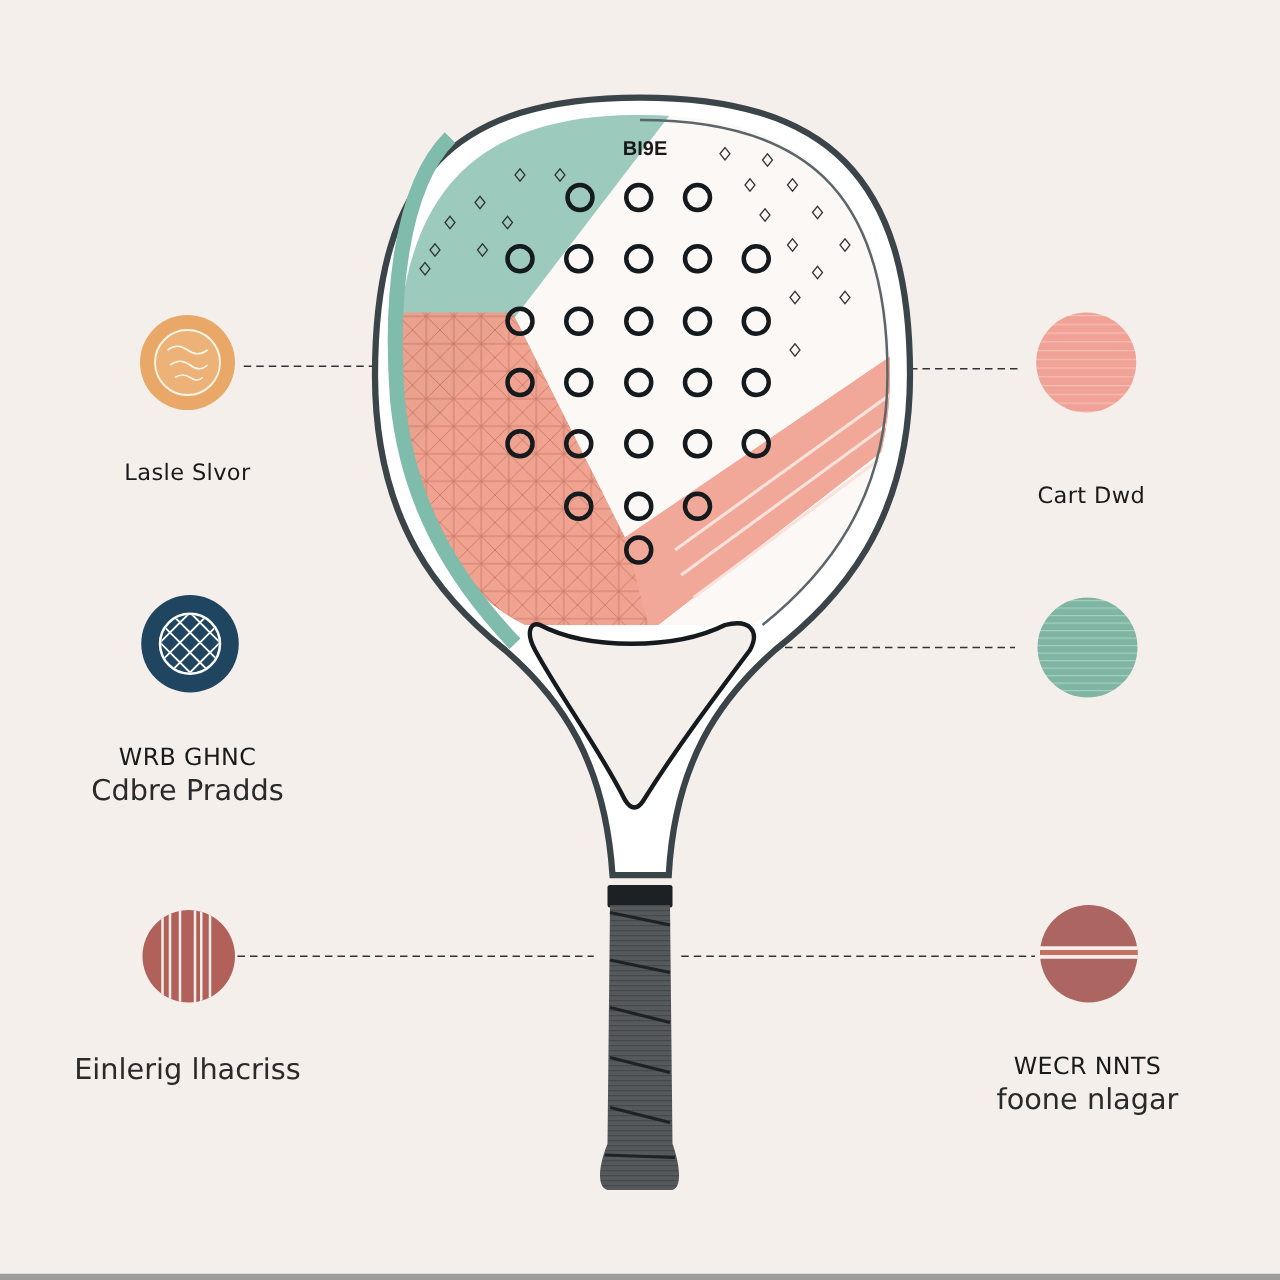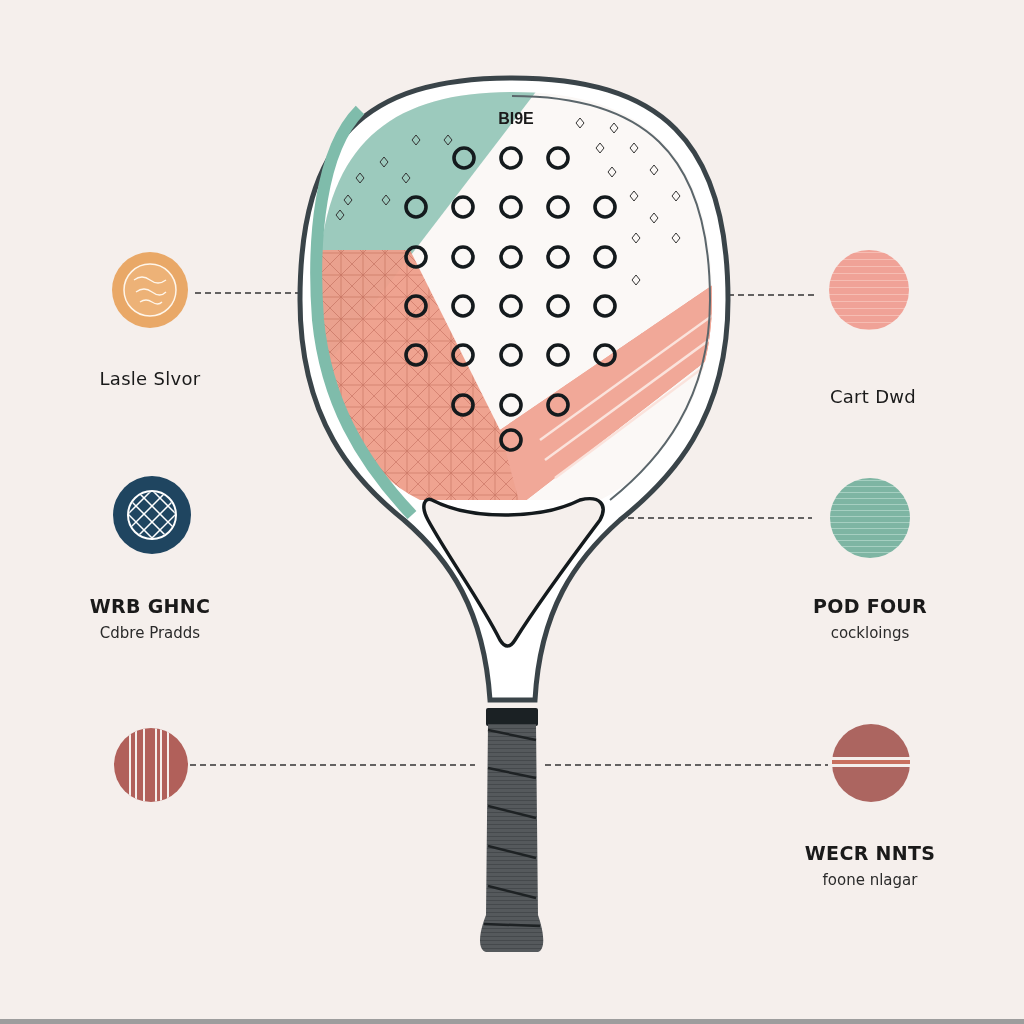"WRB GHNC" .callout .title { font-weight: 700 -> 400 }
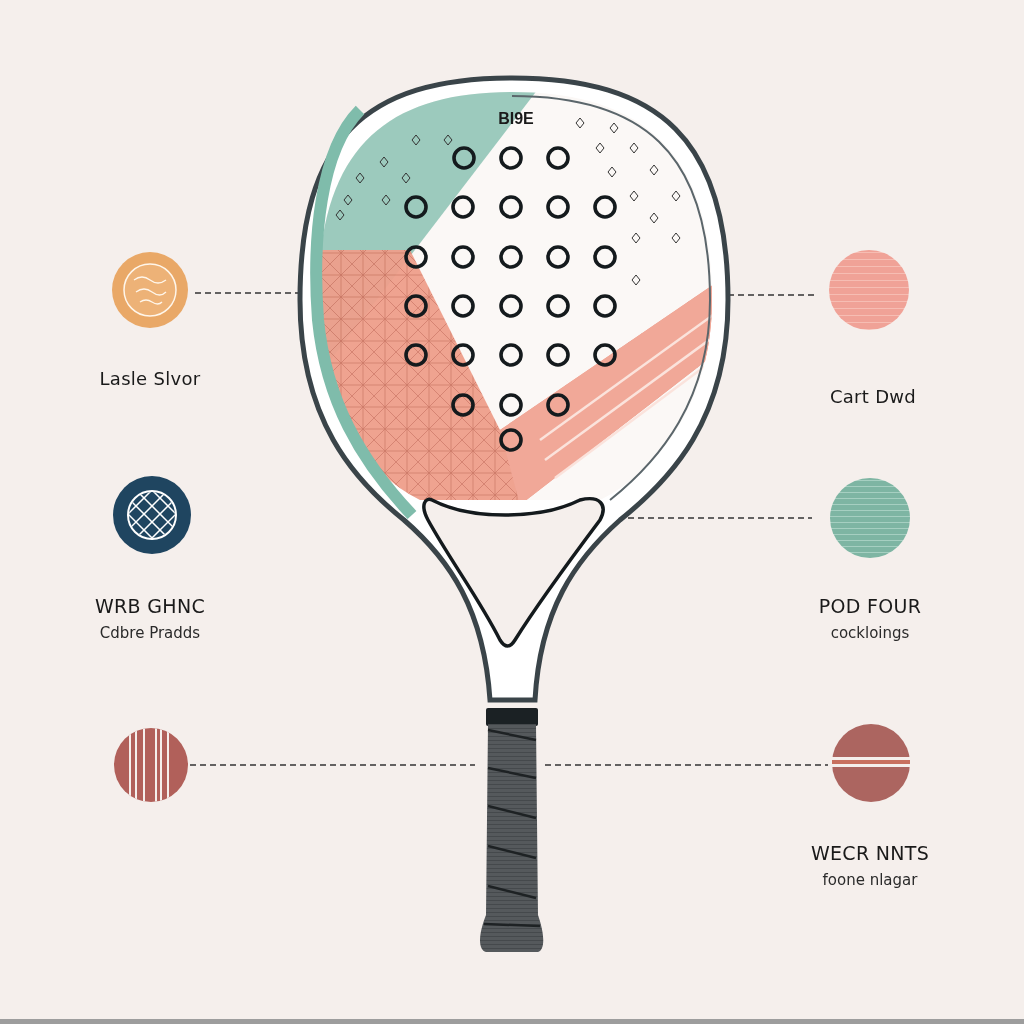"POD FOUR" div.callout { html: <div> <div>POD FOUR</div> <div>cockloings</div> </div> -> none }
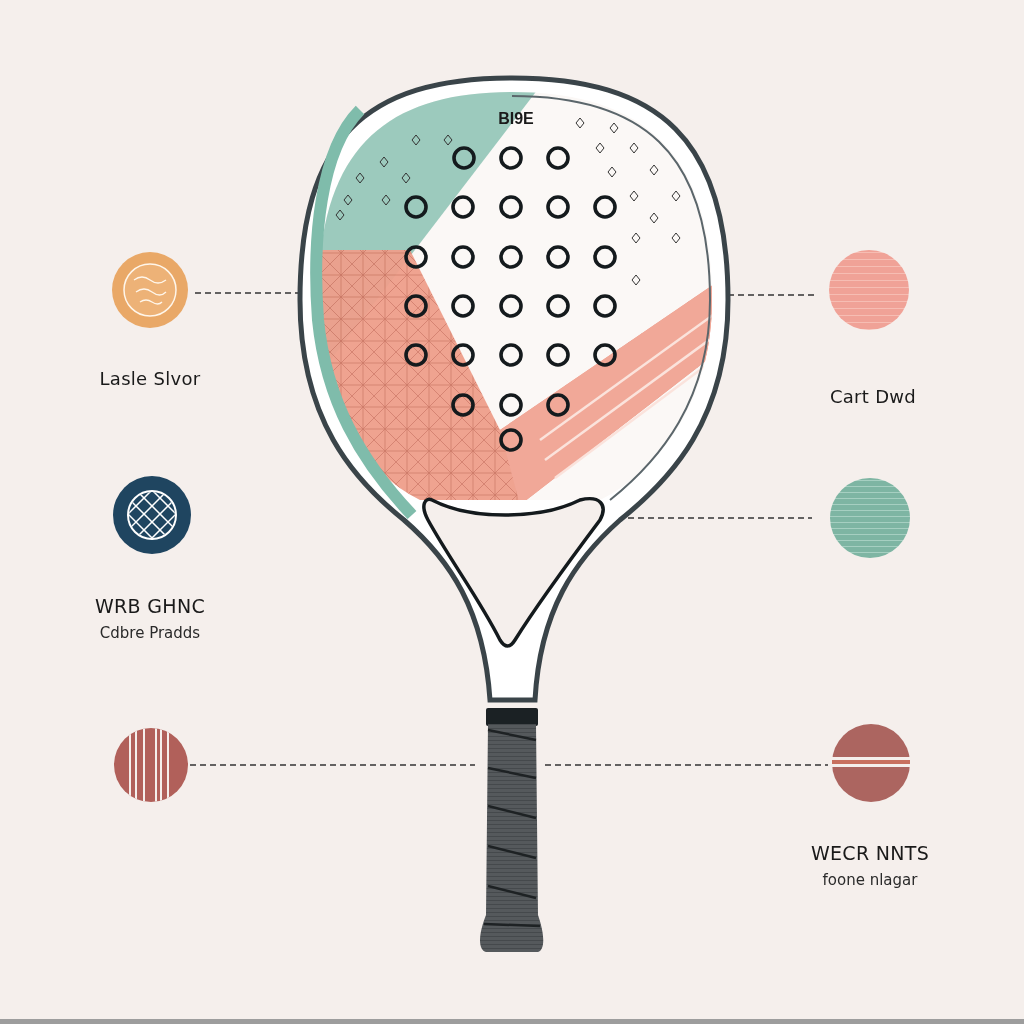"Cdbre Pradds" .callout .sub { font-size: 15px -> 23px }
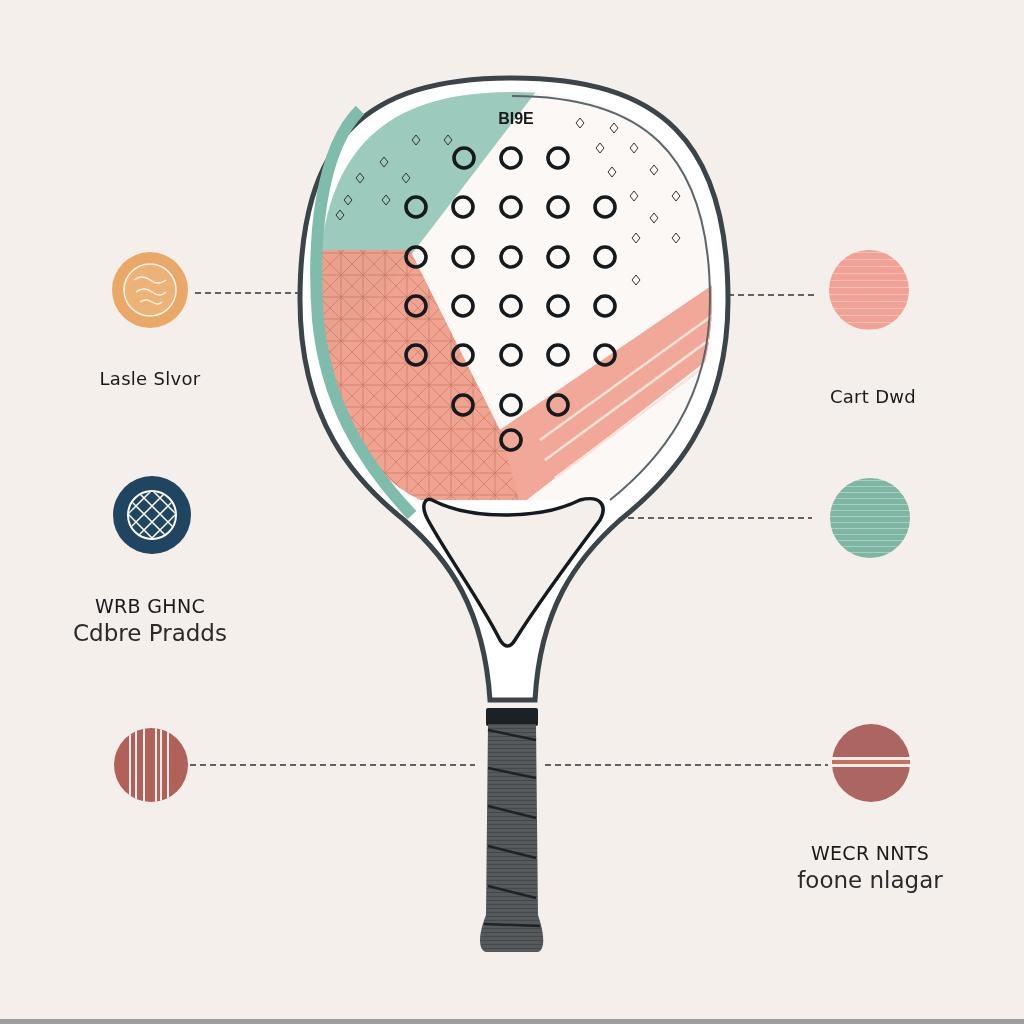"Einlerig lhacriss" div.sub { html: none -> <div>Einlerig lhacriss</div> }
